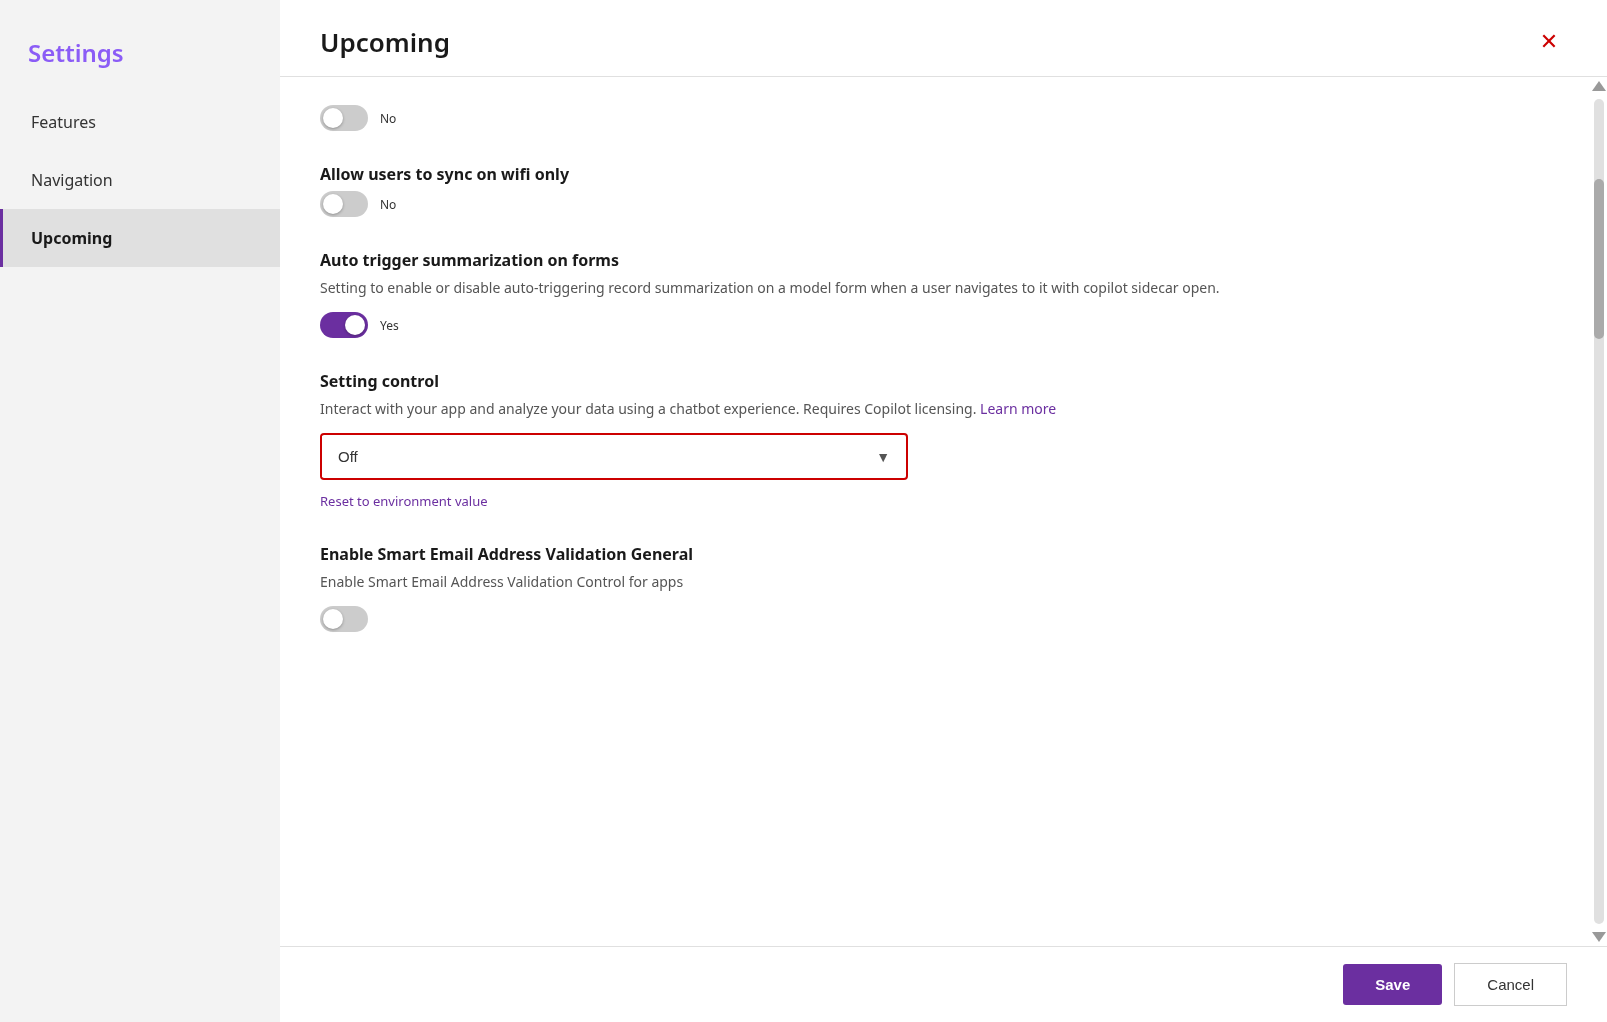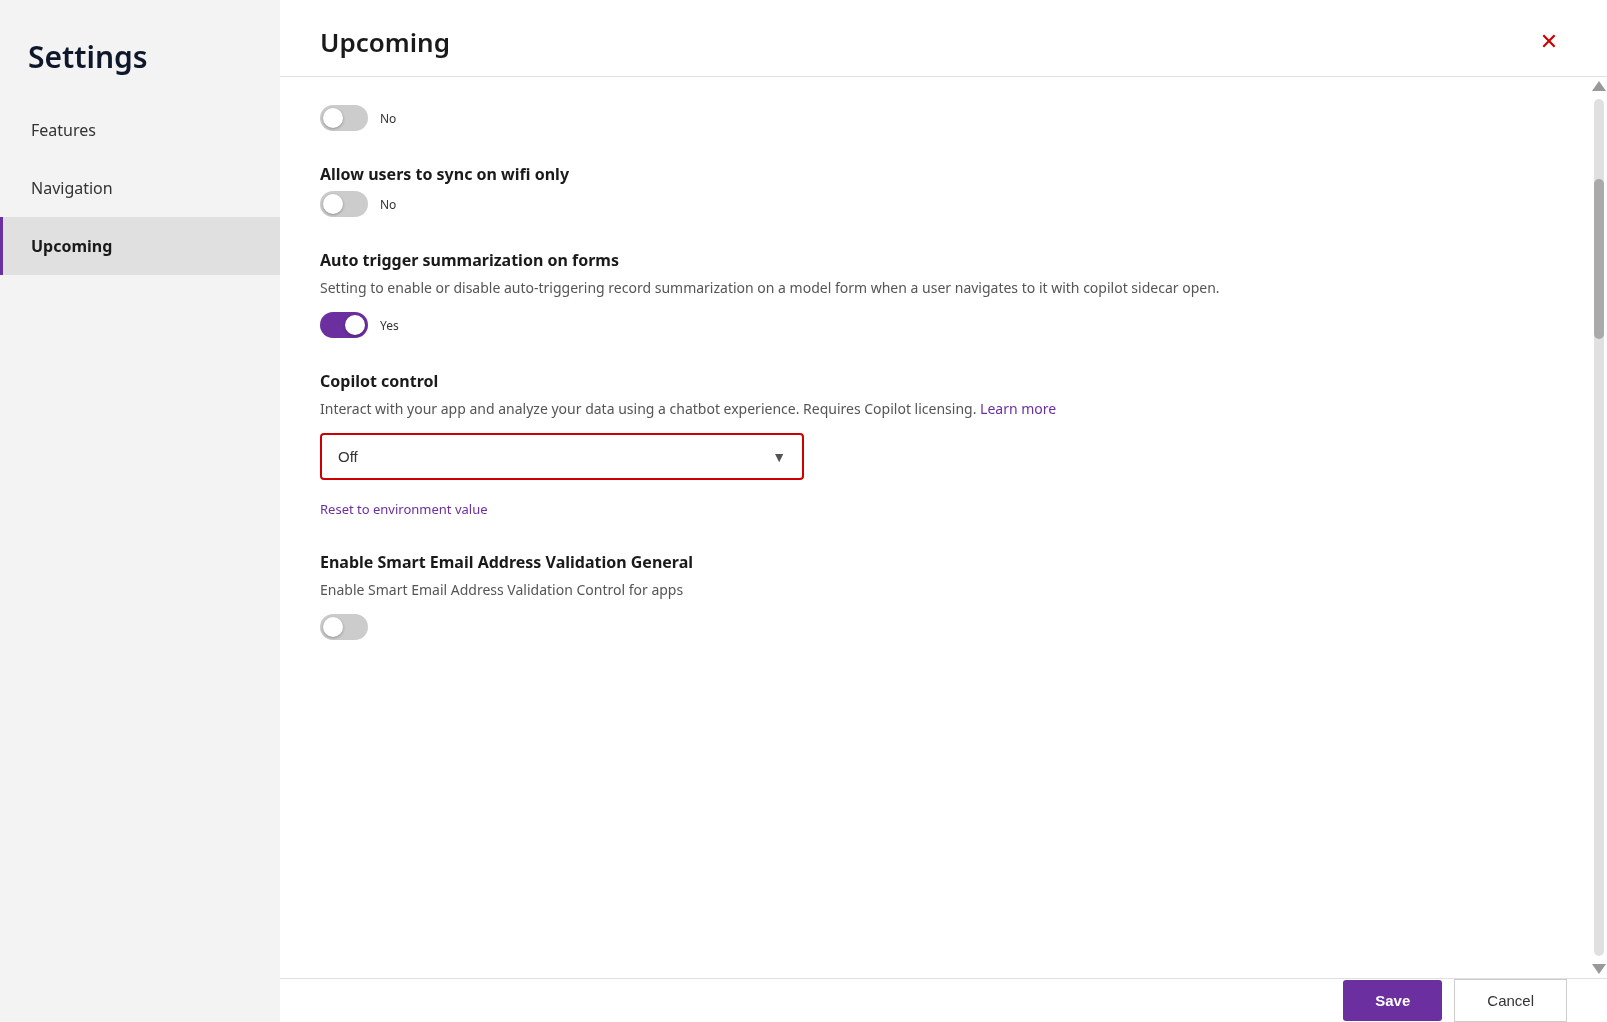"Settings" .sidebar-title { color: #0f172a -> #8b5cf6; font-size: 30px -> 24px }
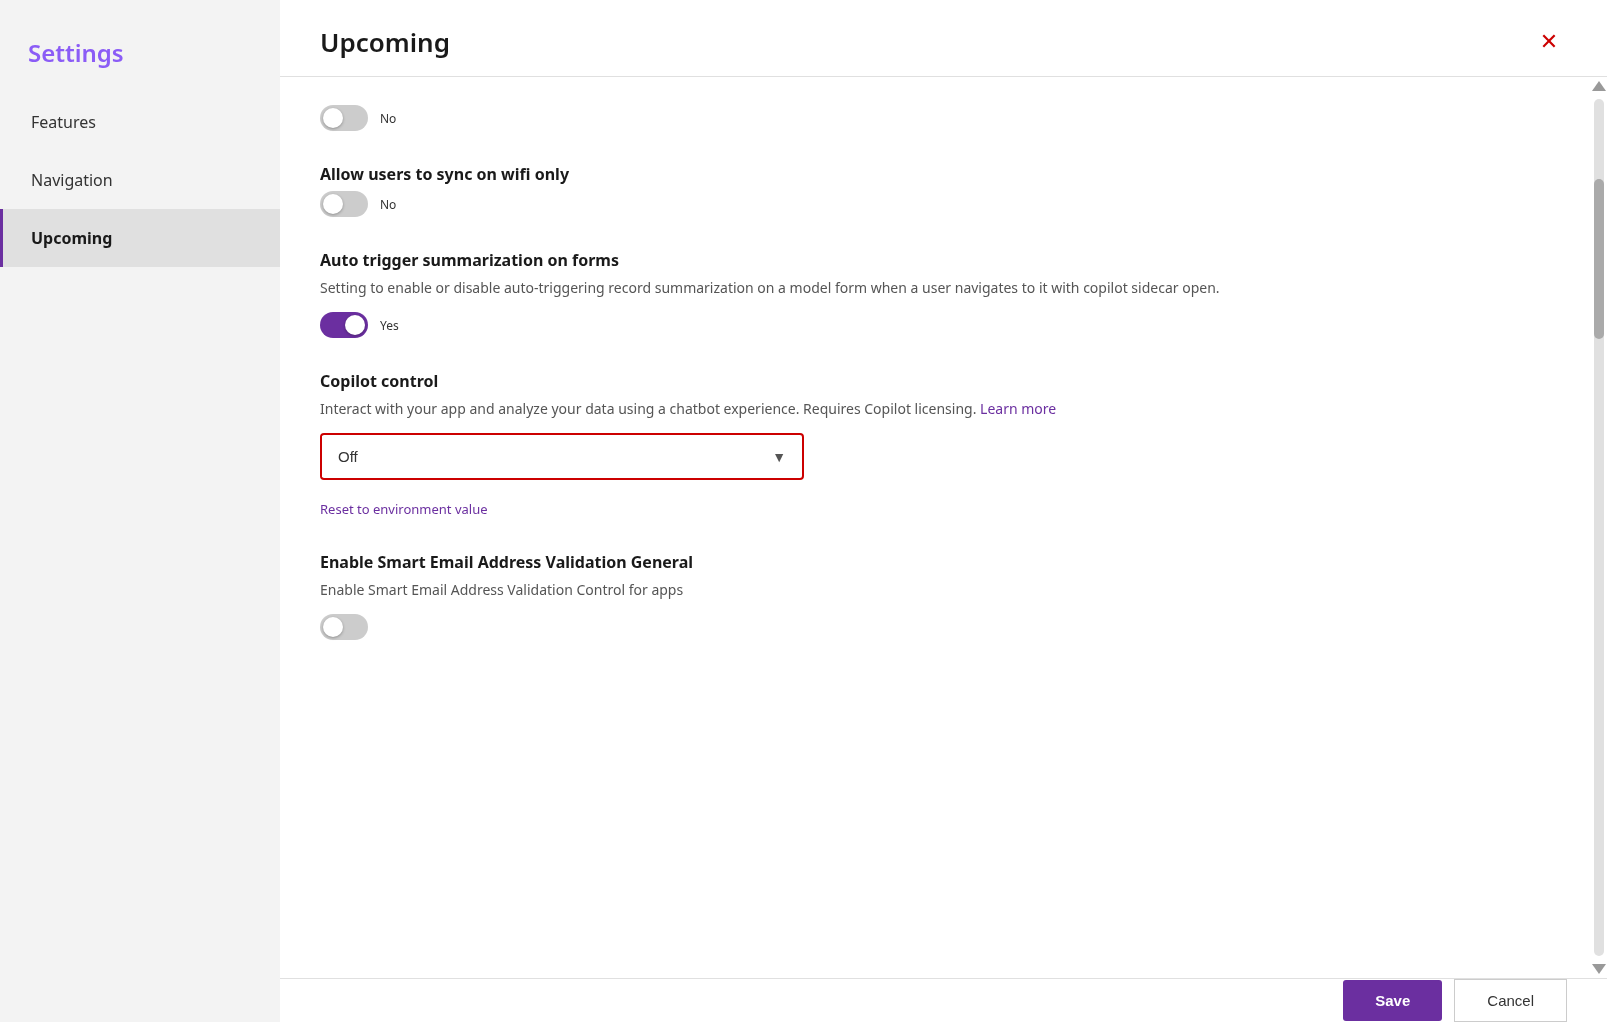"Copilot control" div.section-heading { text: Copilot -> Setting }
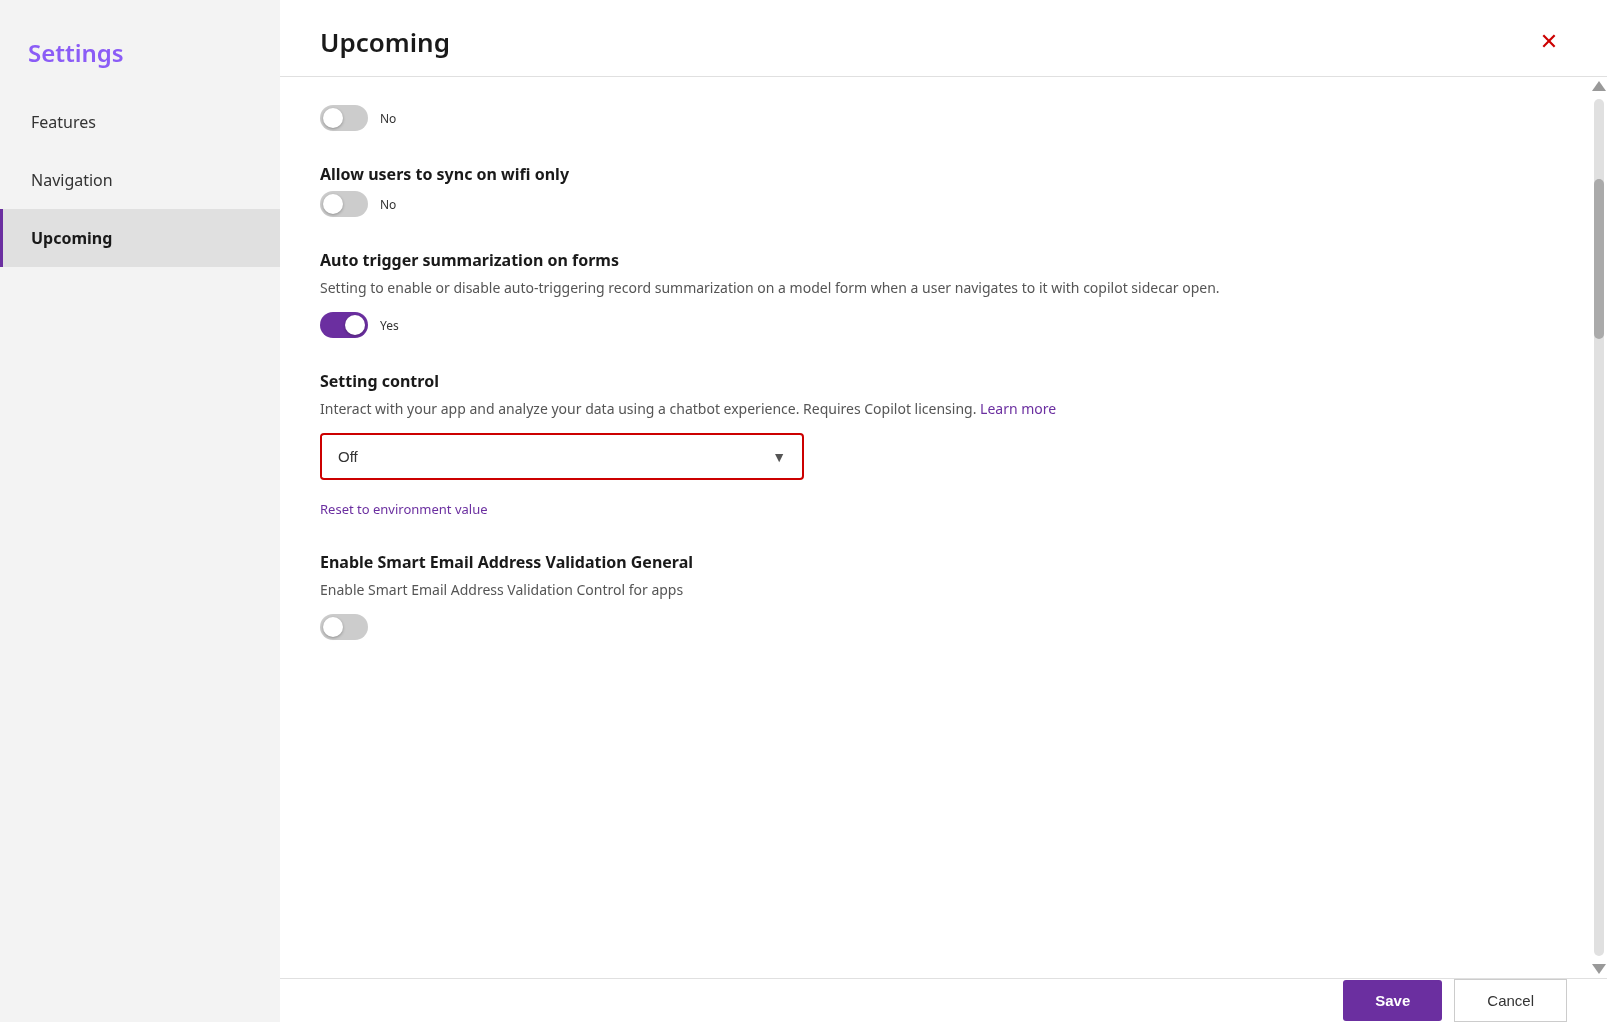"Off" .dropdown-wrapper { margin-bottom: 16px -> 8px; width: 484px -> 588px }
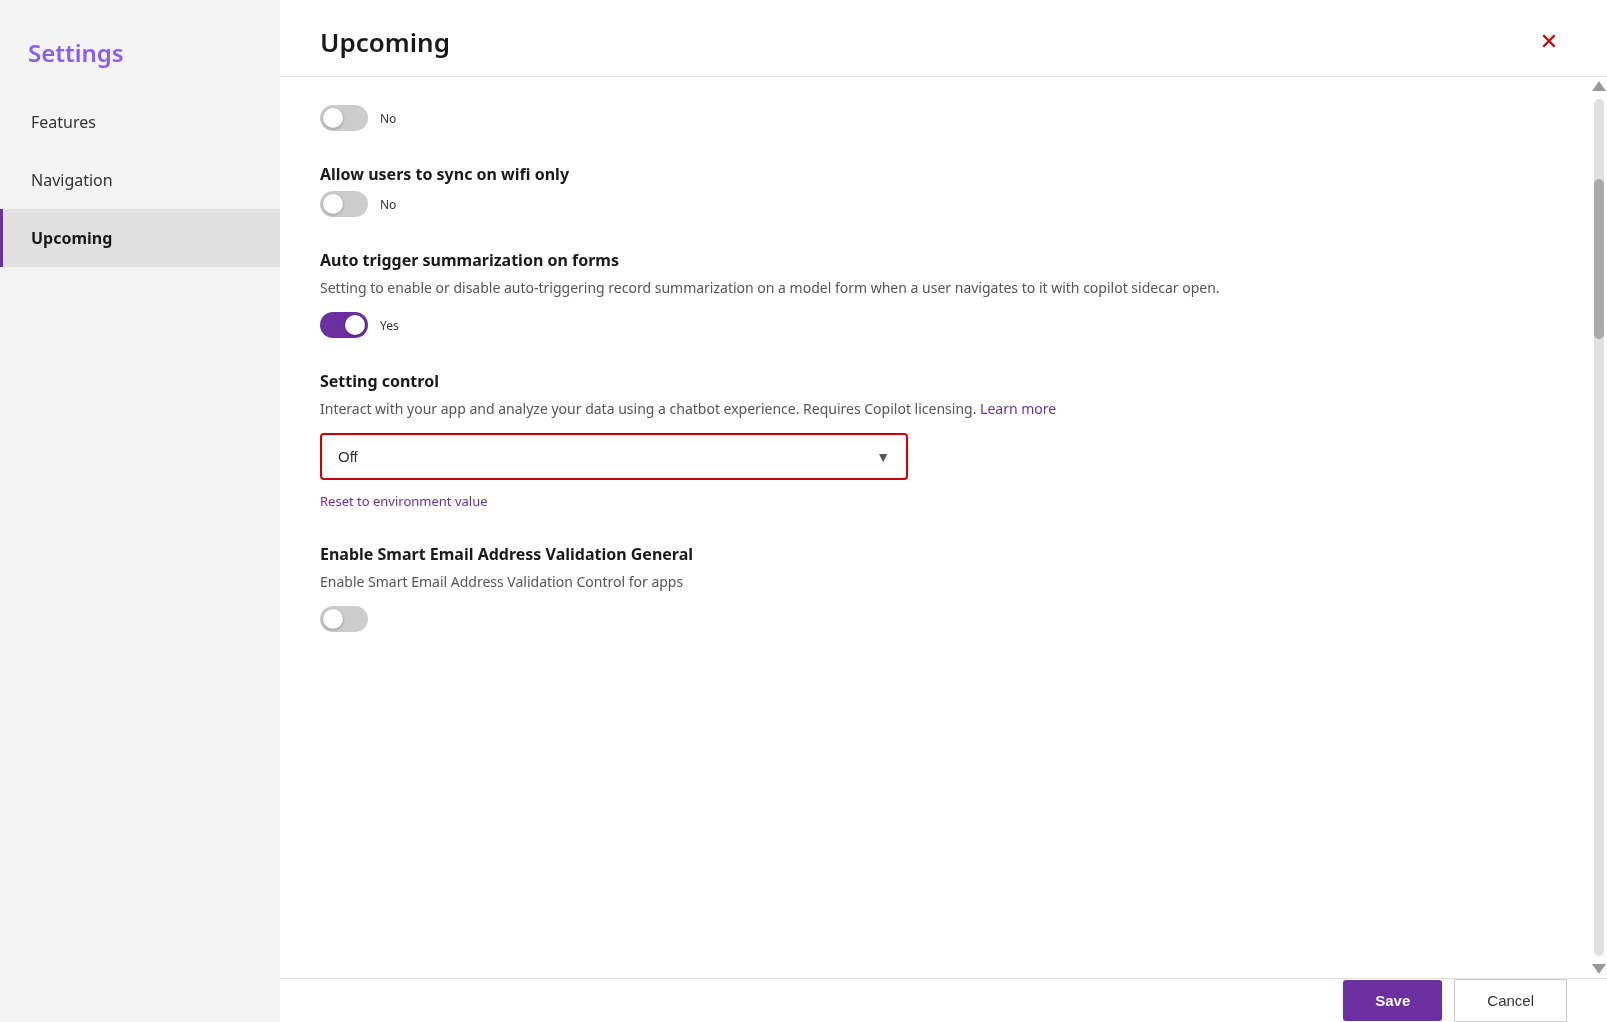"Save" .footer { padding: 0 40px -> 16px 40px }
